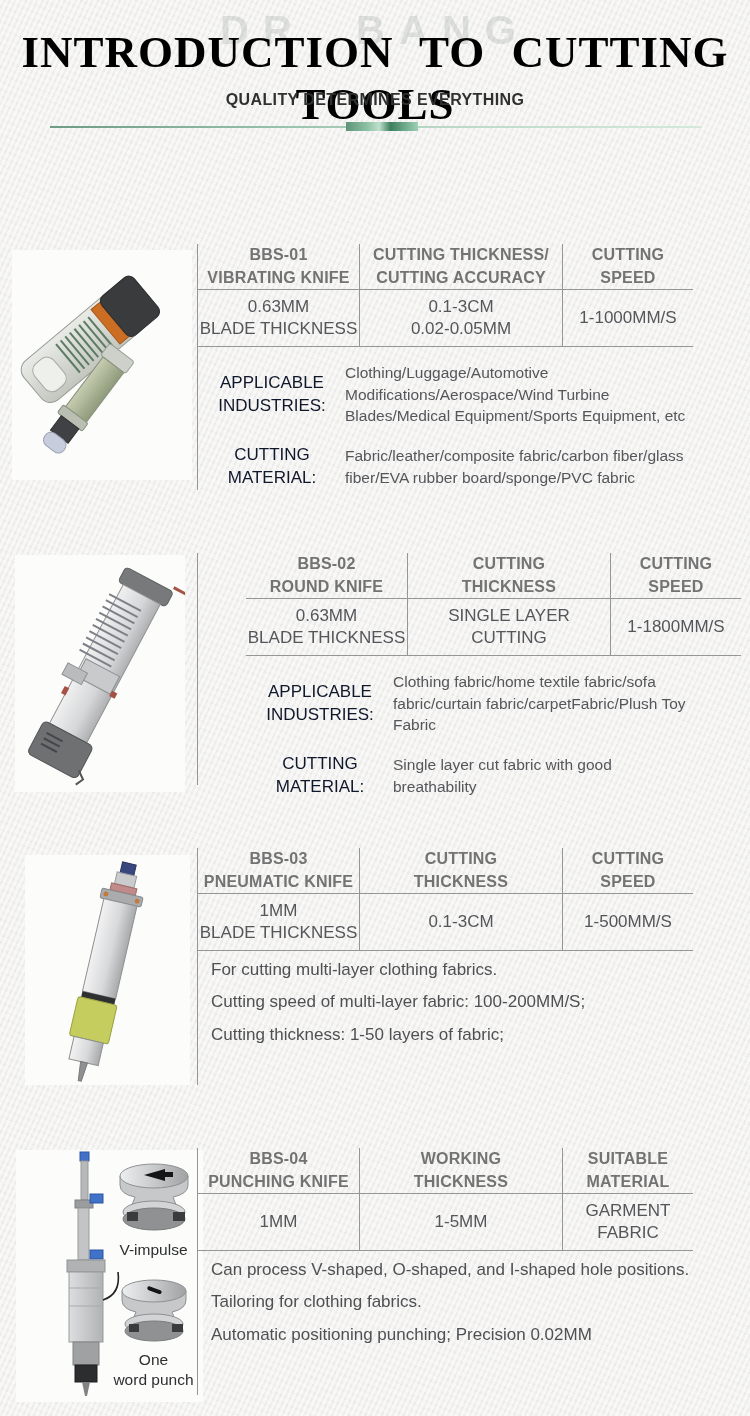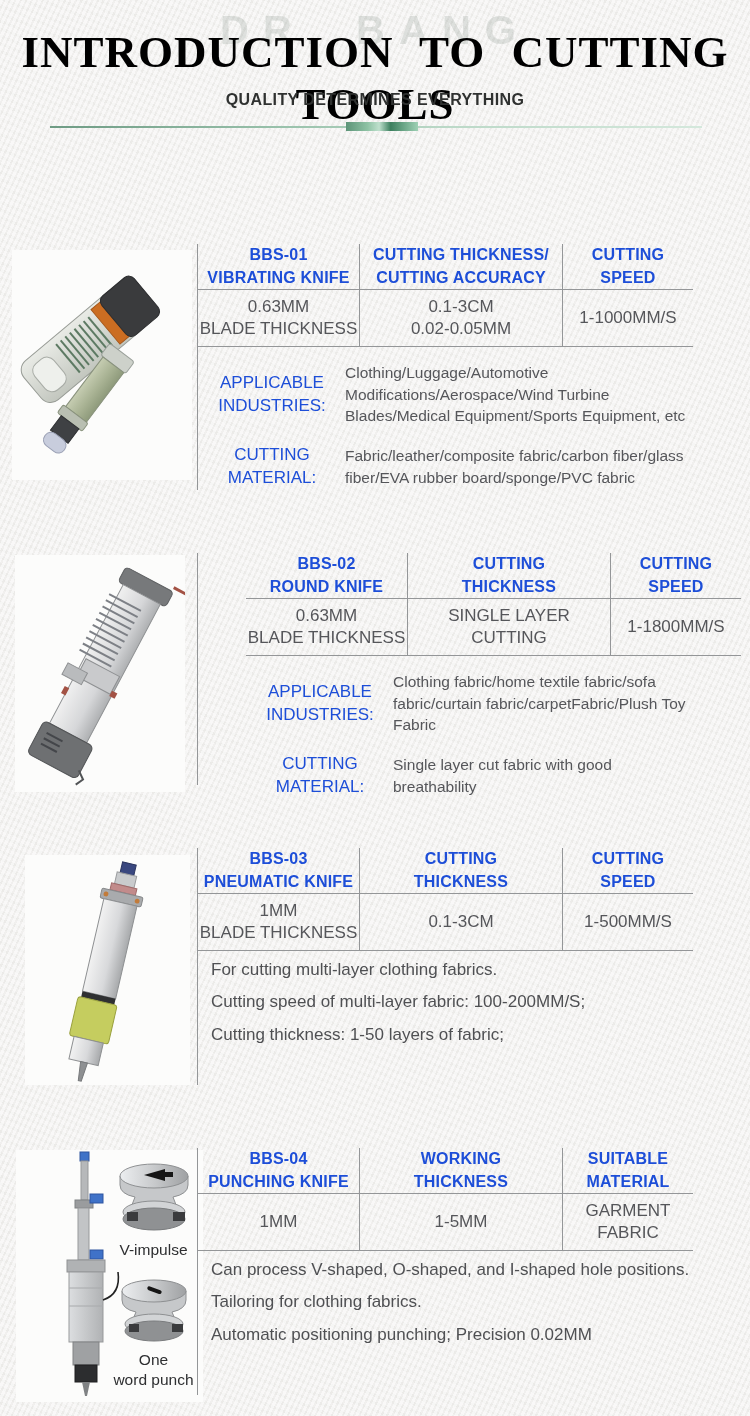"BBS-01" .cell.th { color: #1d4ed8 -> #737373 }
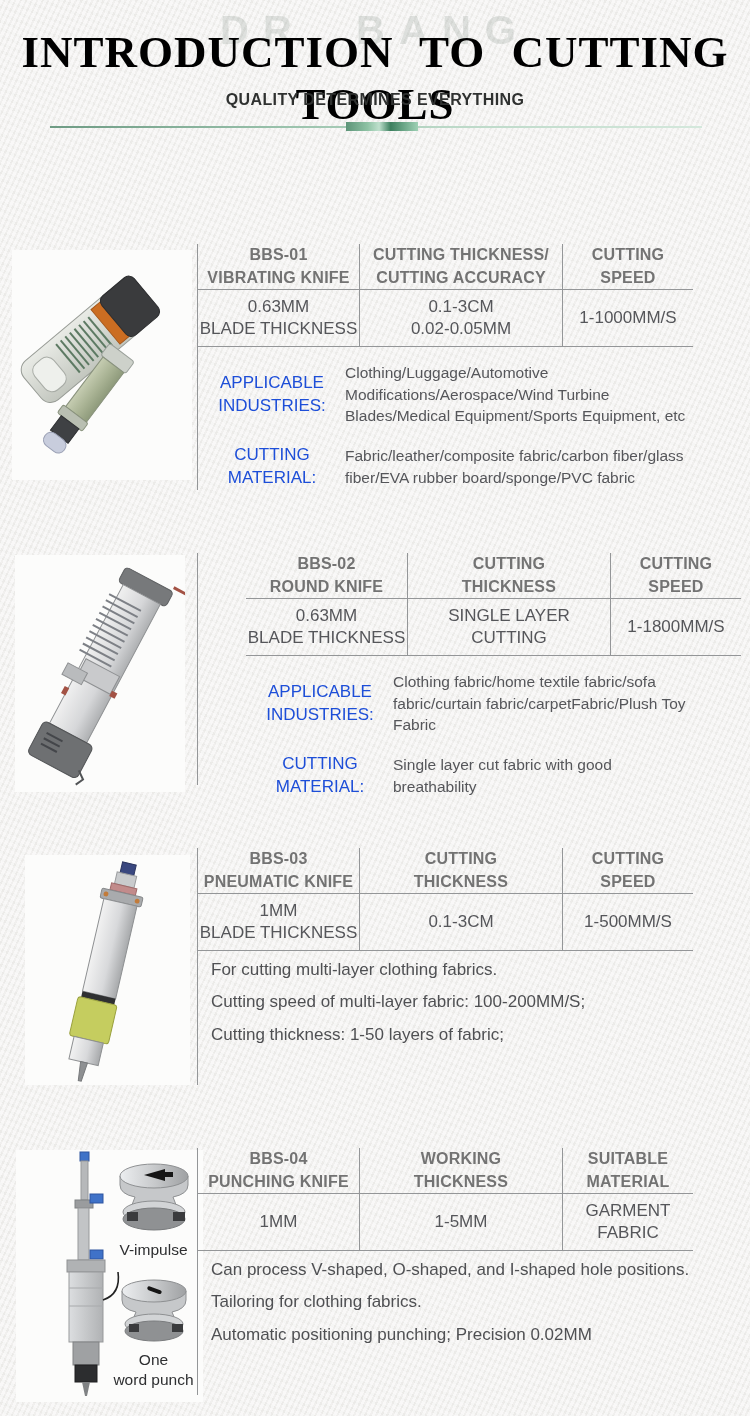"APPLICABLE" .detail-label { color: #1d4ed8 -> #0f172a }
